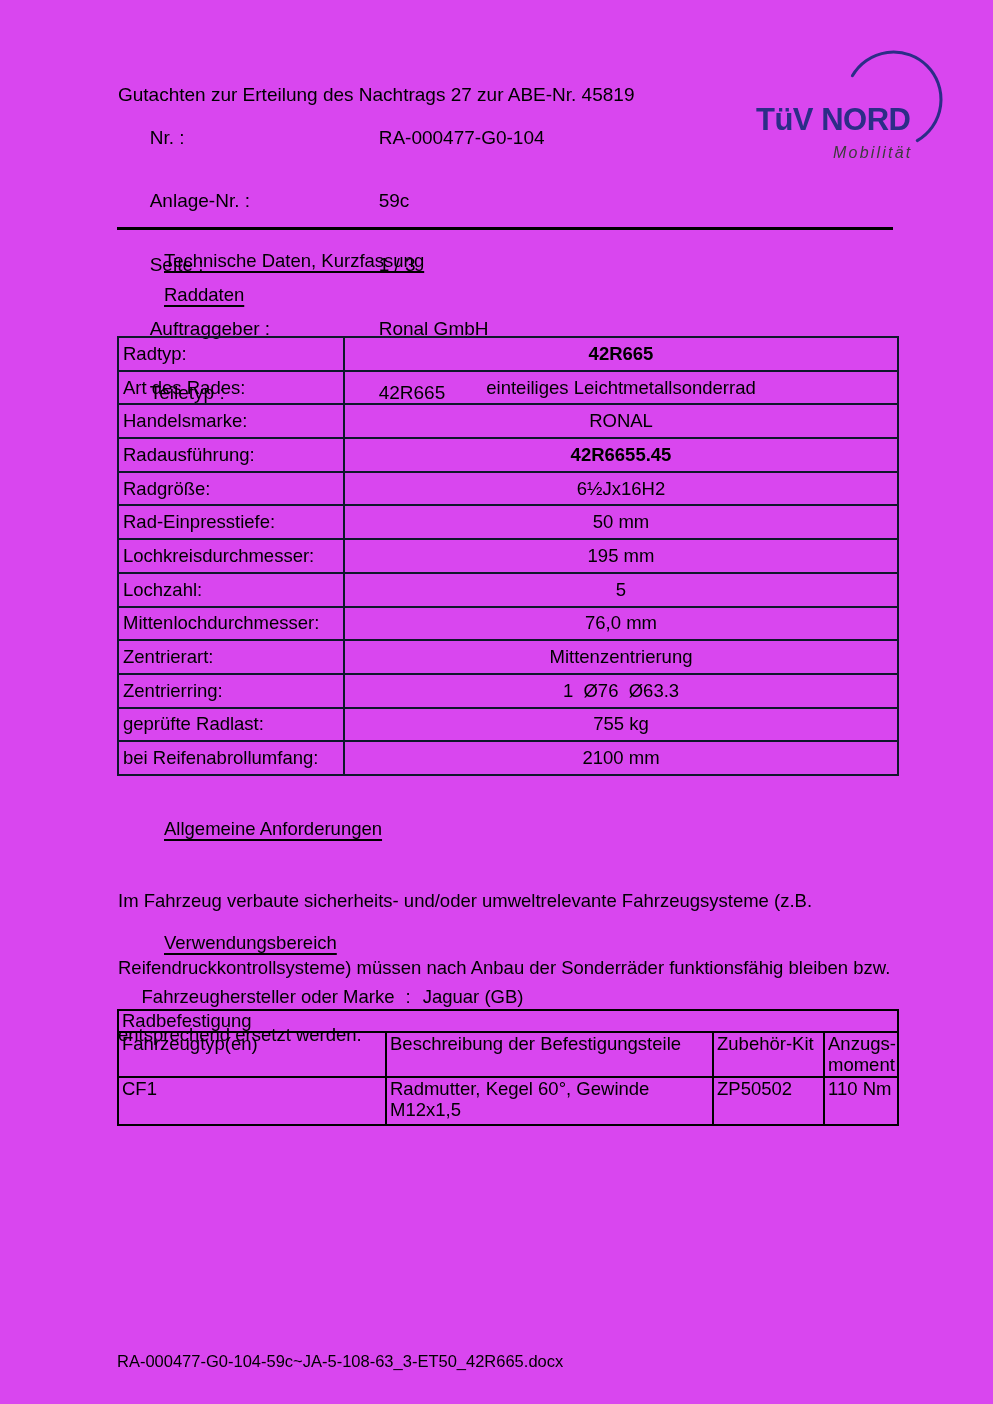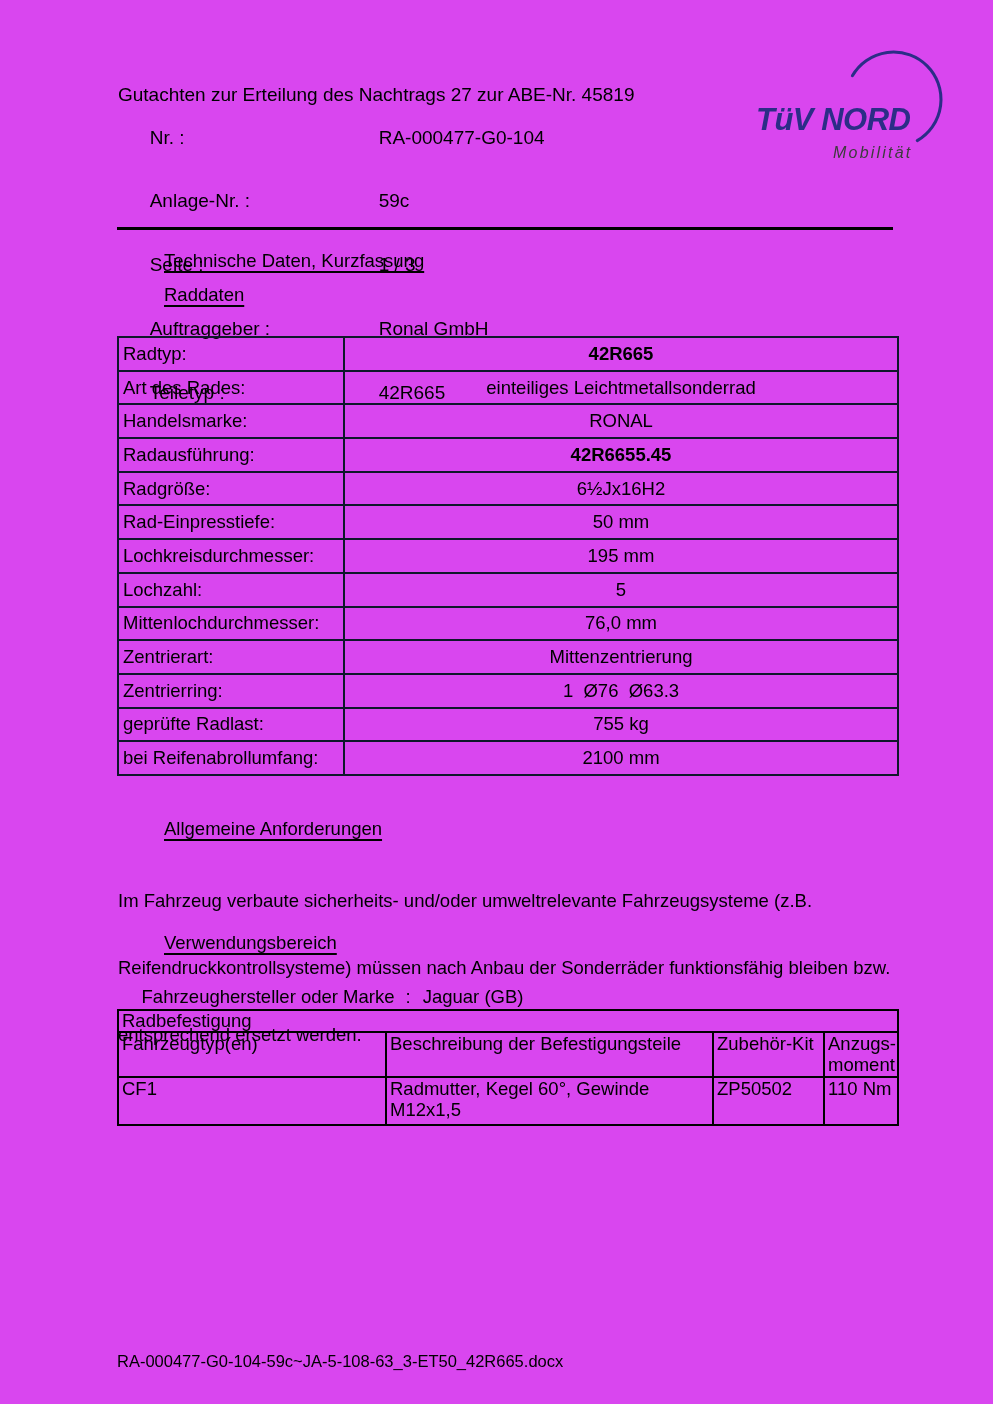"TüV NORD" .logo-word { font-style: italic -> none }
